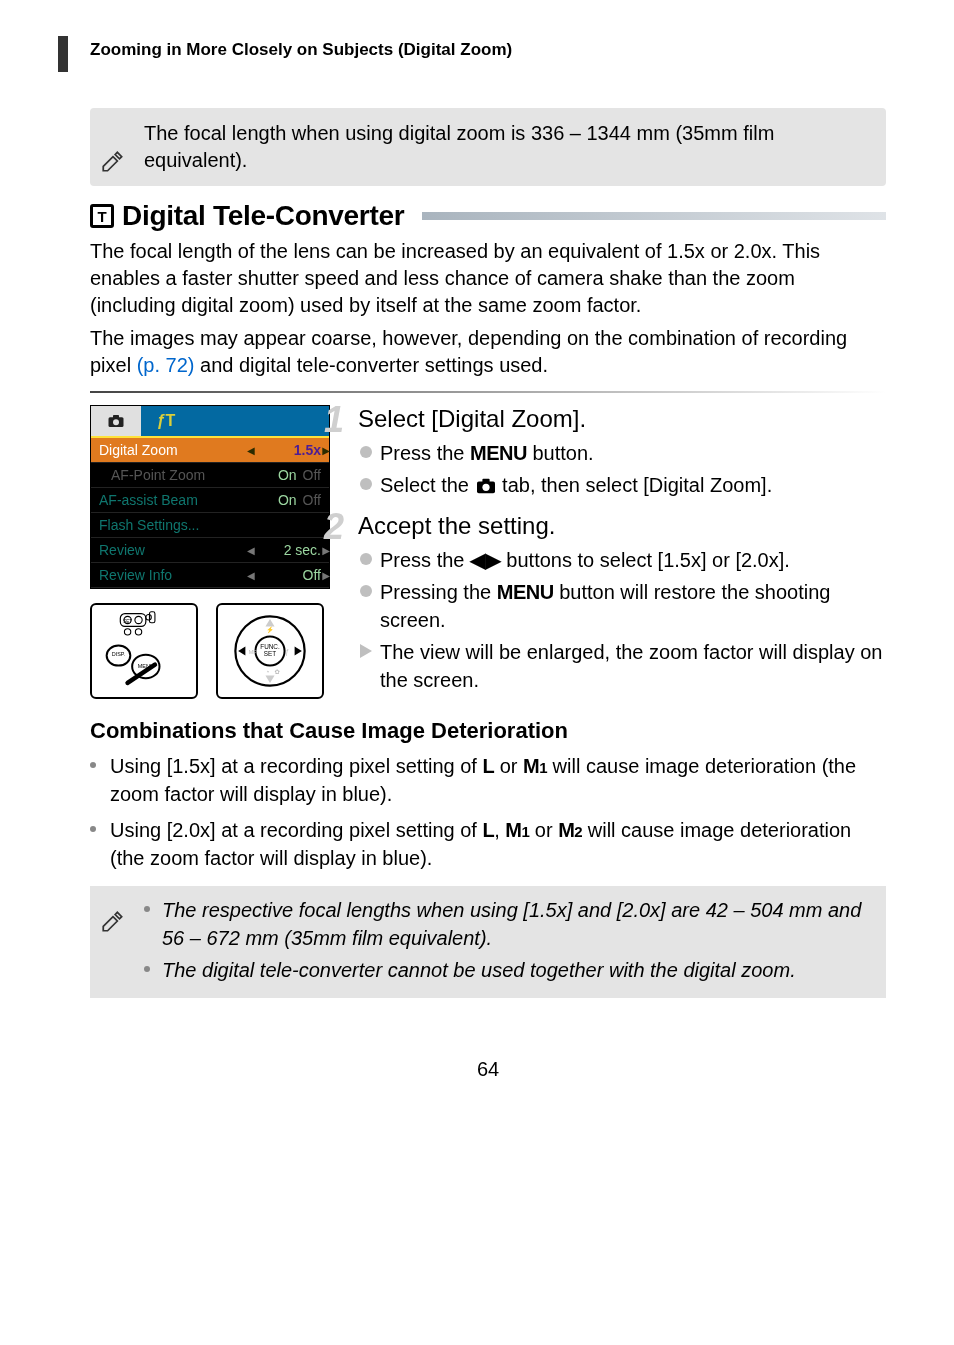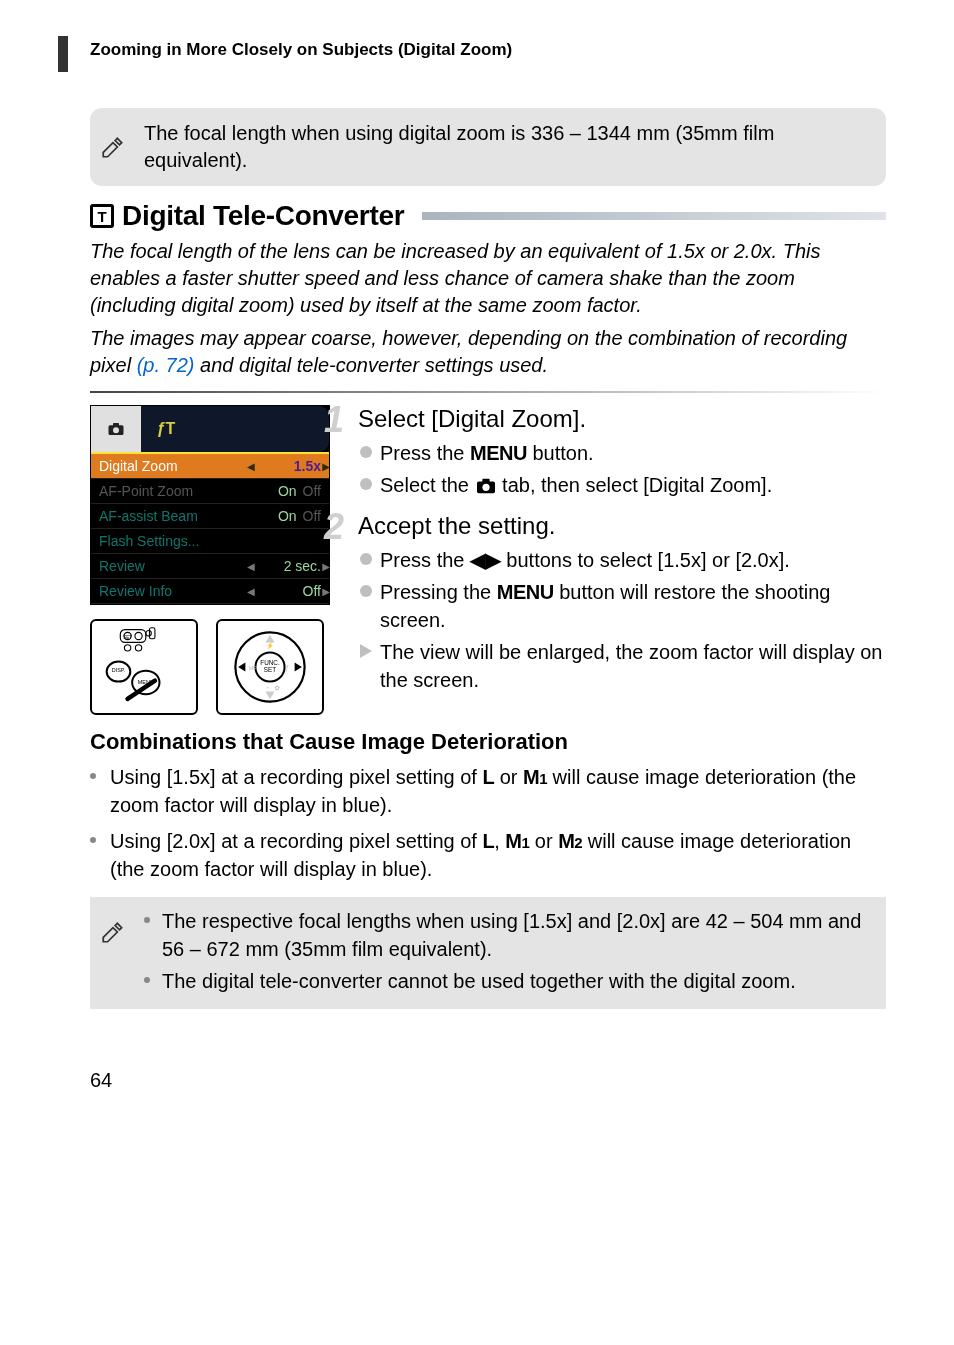"The focal length when using" .note-box { align-items: center -> flex-end; border-radius: 12px -> 4px }
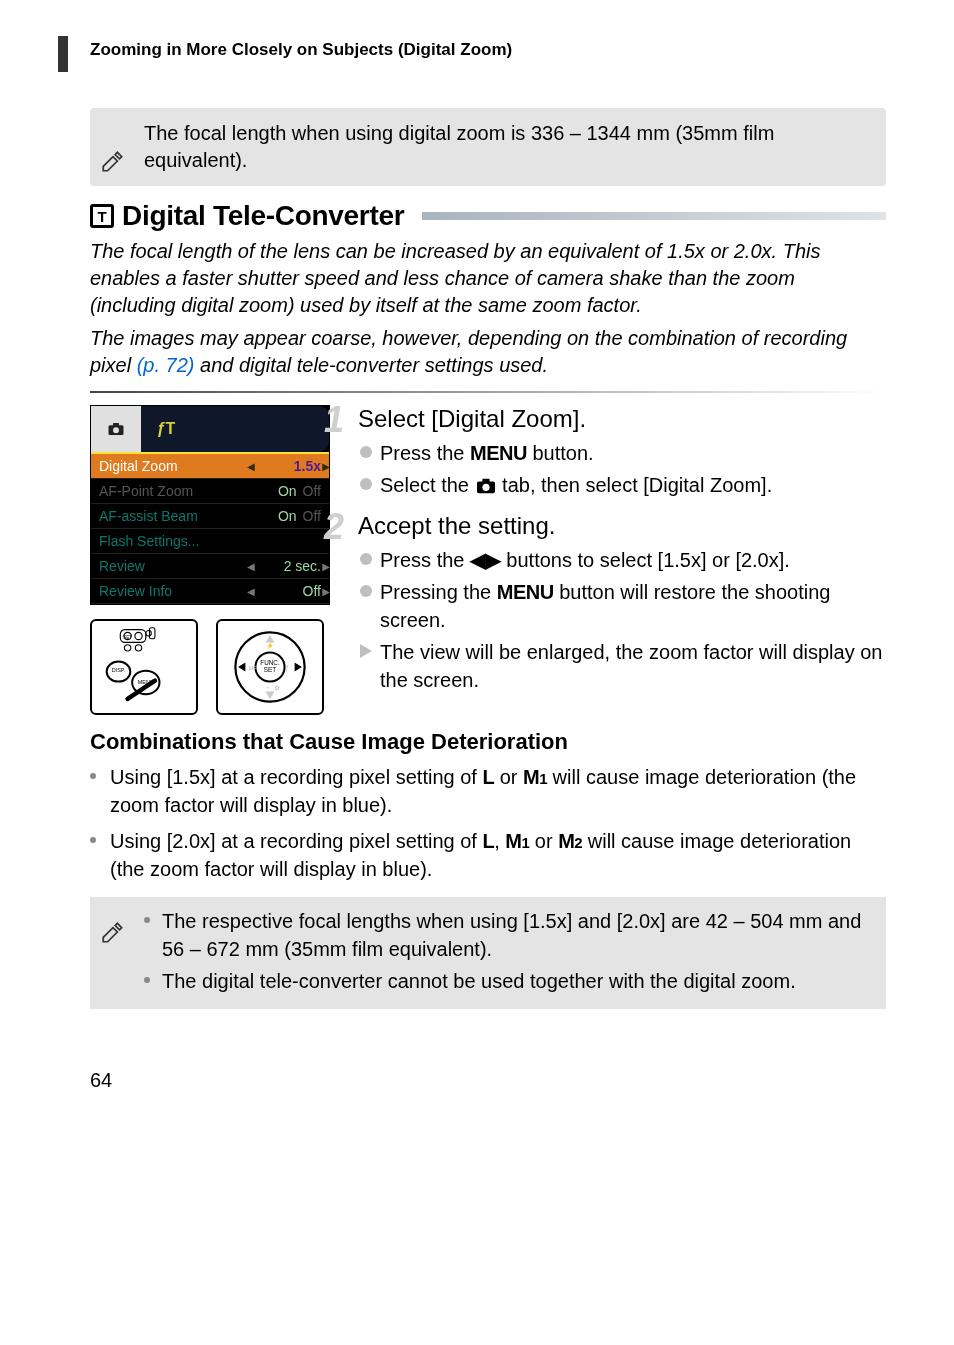"The focal length of the" .body { font-style: italic -> none }
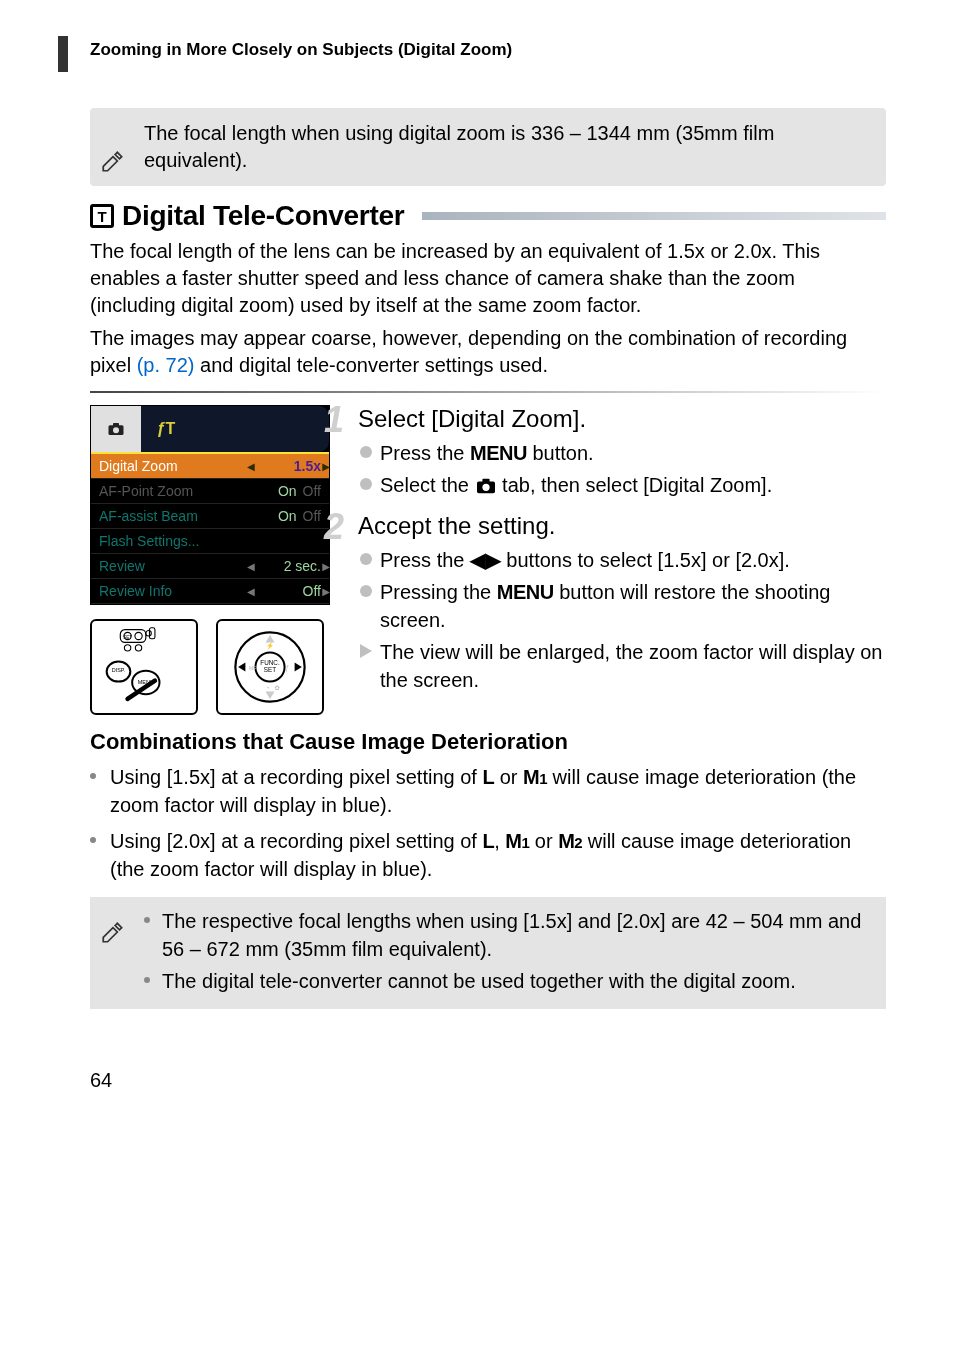"ƒT" .menu-tabs { background: #0f172a -> #0369a1; border-radius: 10px -> none; height: 46px -> 30px }
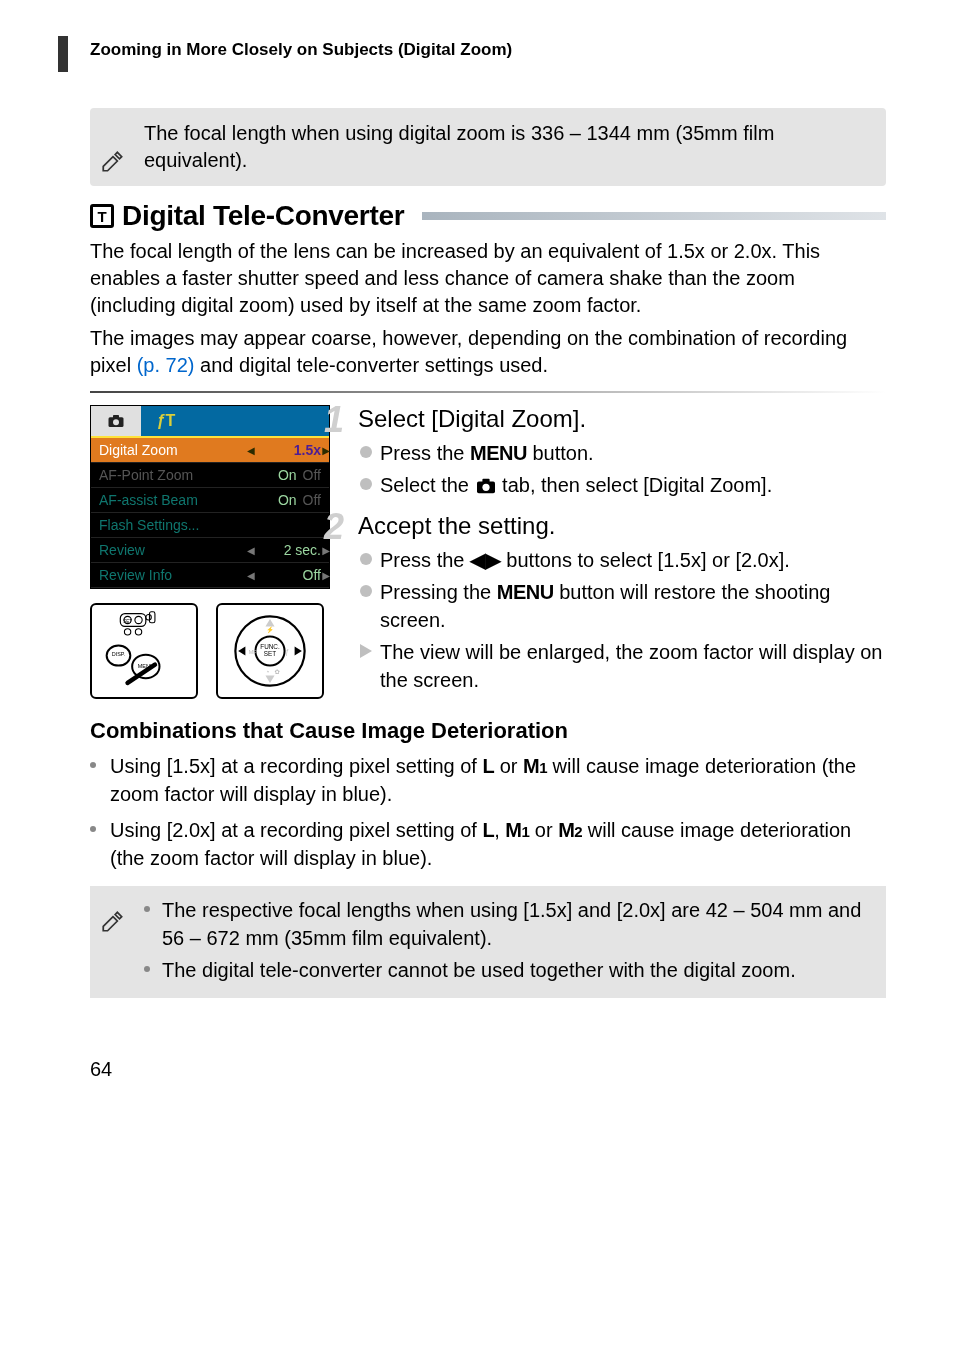"AF-Point Zoom" .menu-row.dim .lbl { margin-left: none -> 12px }
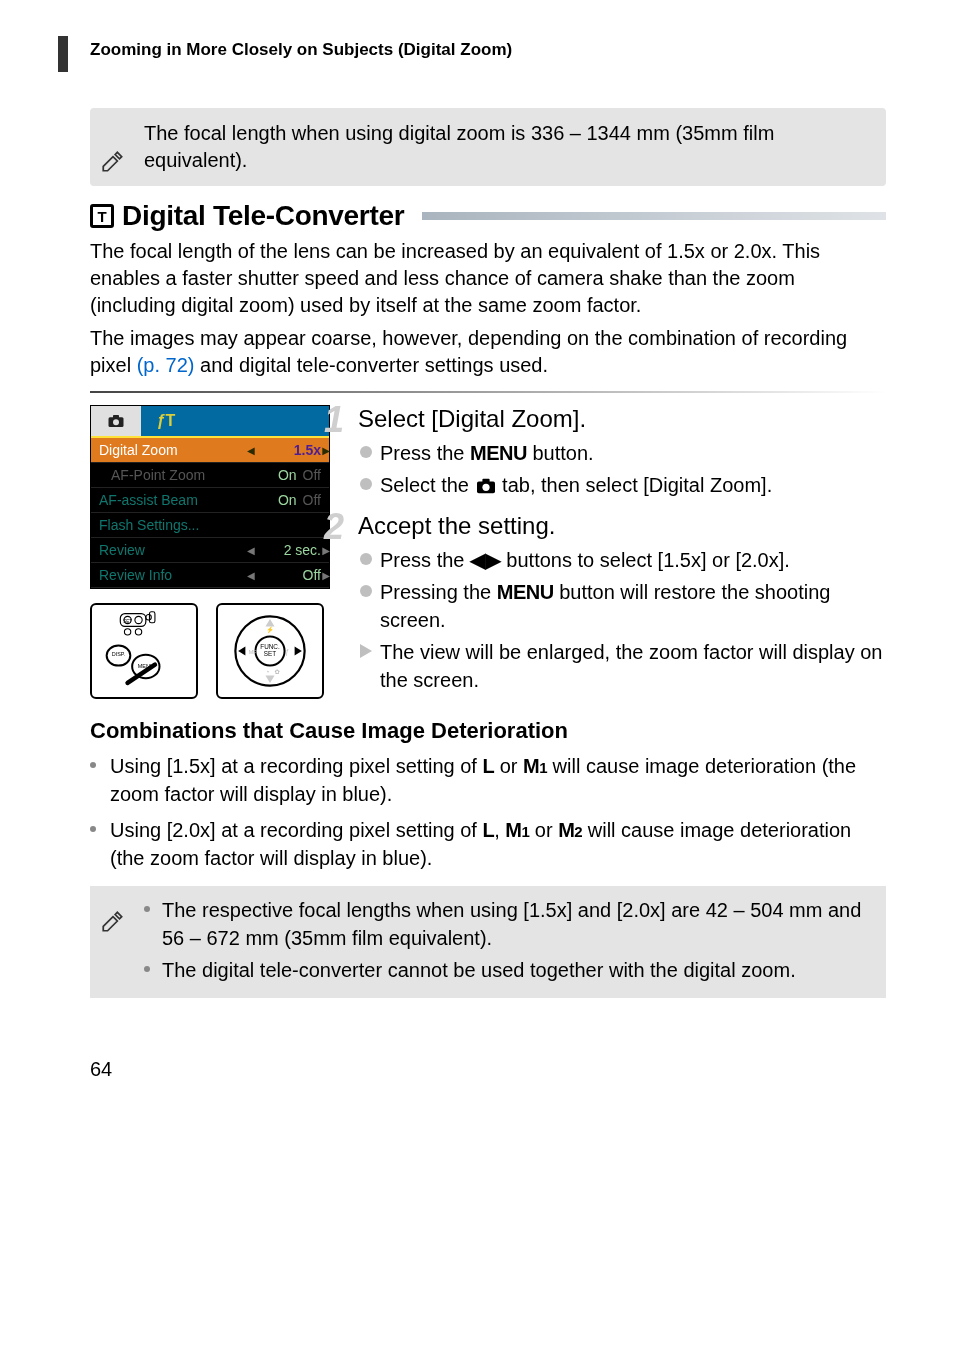"The respective focal lengths when" .note-box2 ul { font-style: none -> italic }
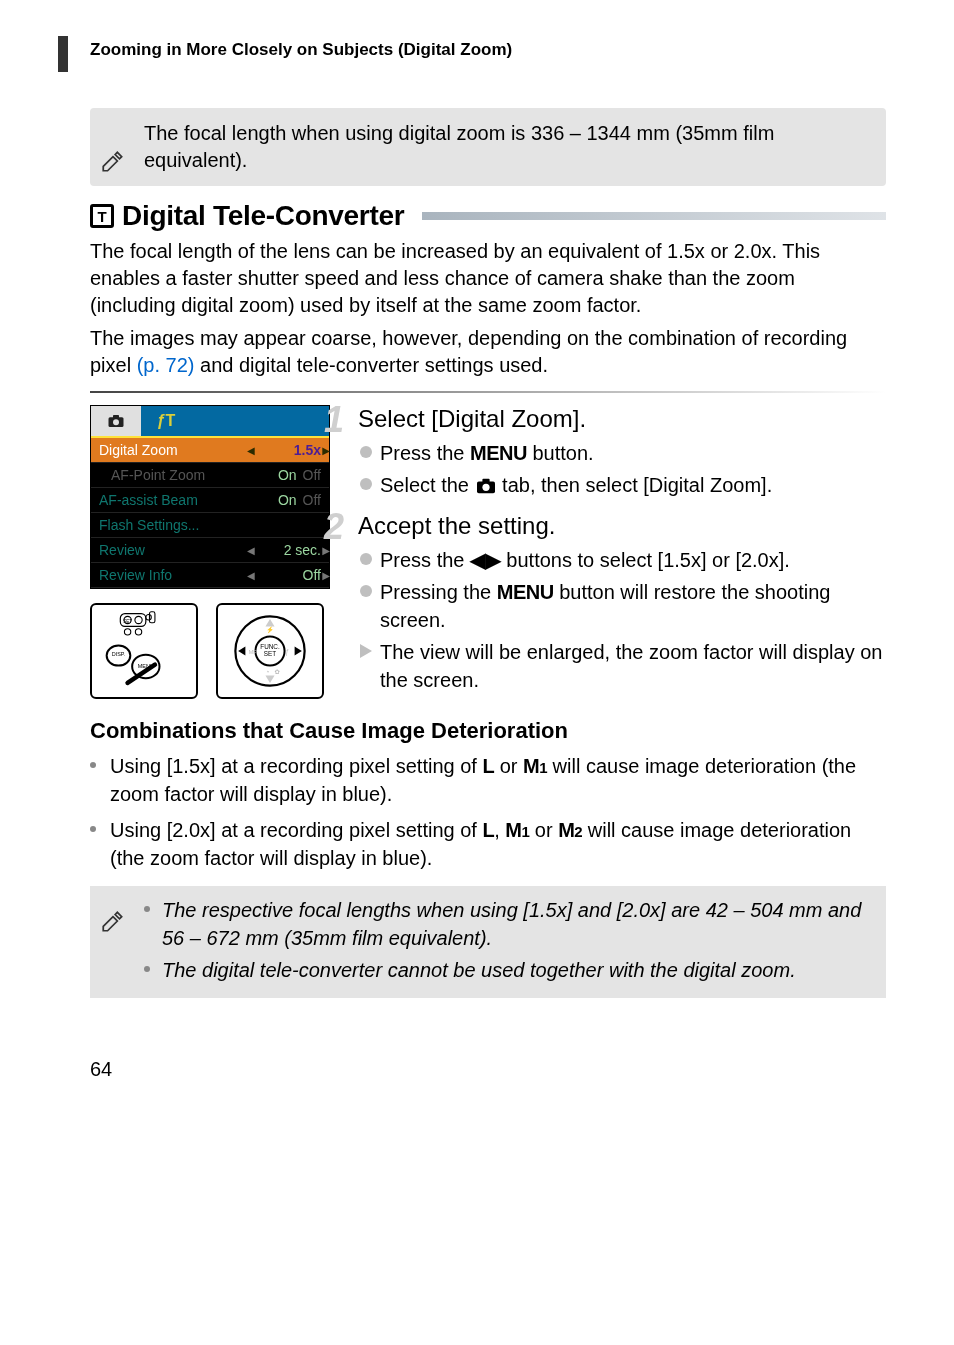"64" .page-num { text-align: none -> center }
